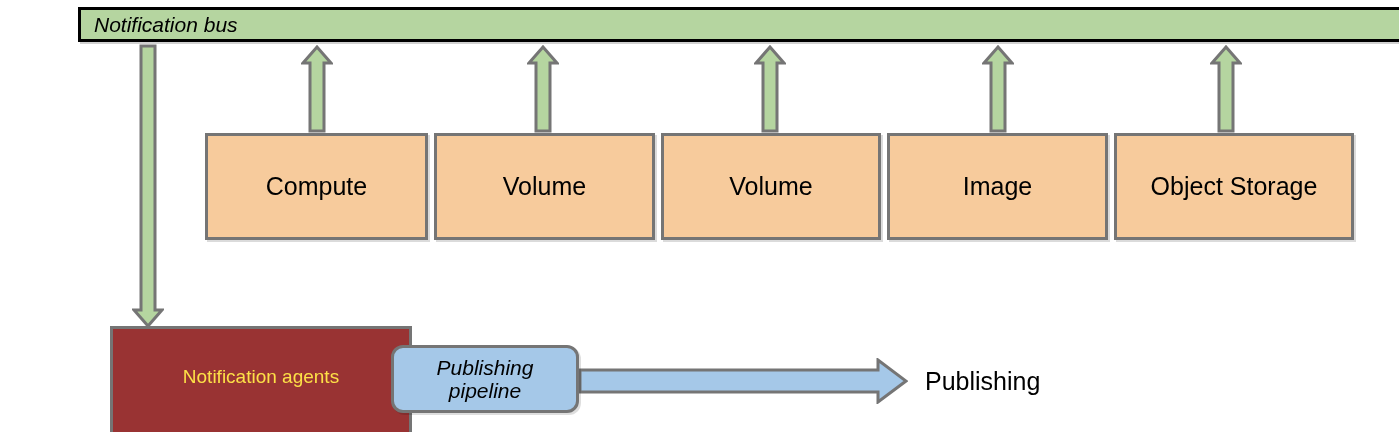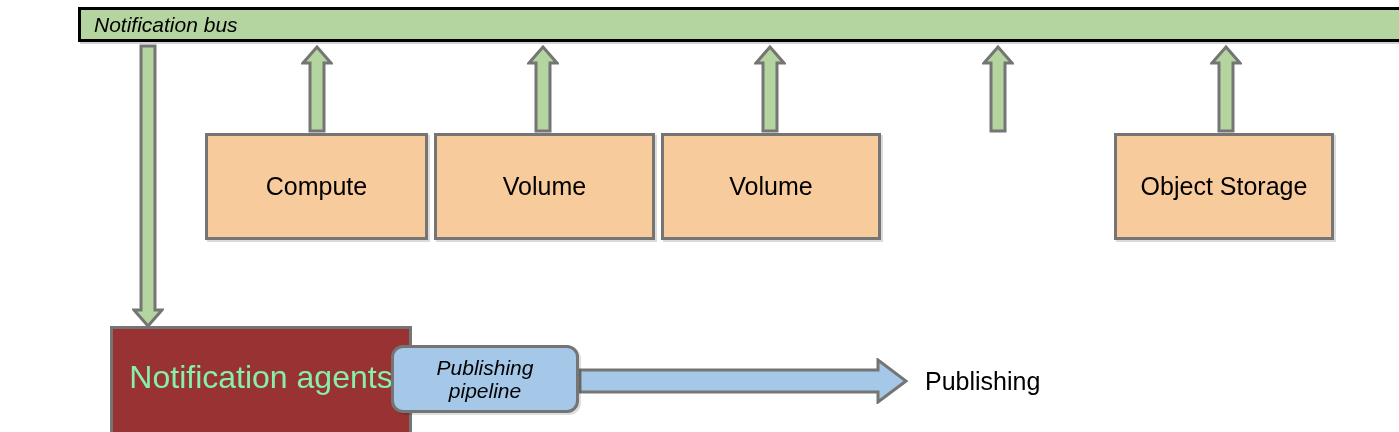"Image" div.abs { html: none -> <div> <span>Image</span> </div> }
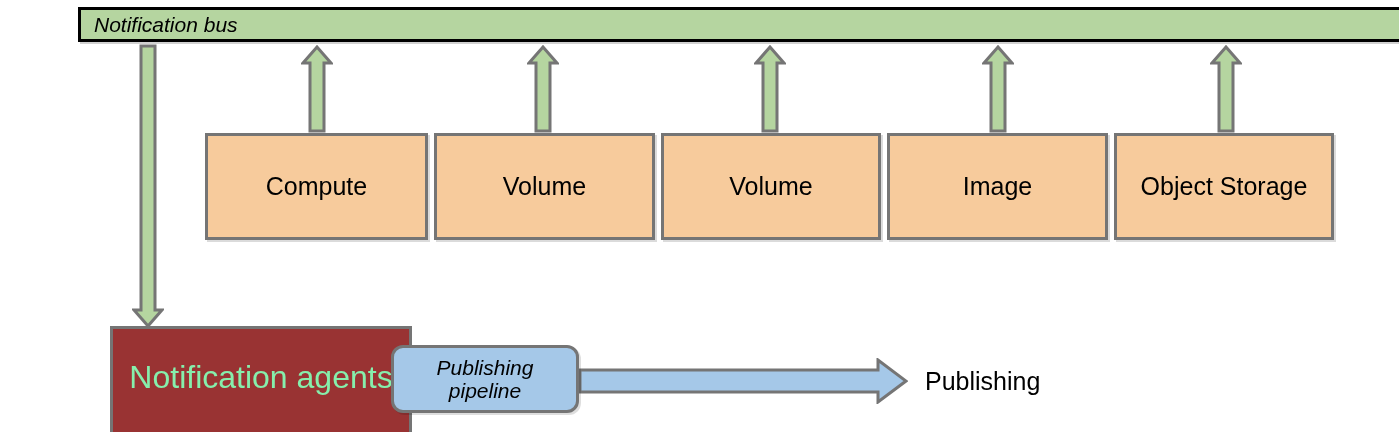"Object Storage" div.abs { width: 220px -> 240px }
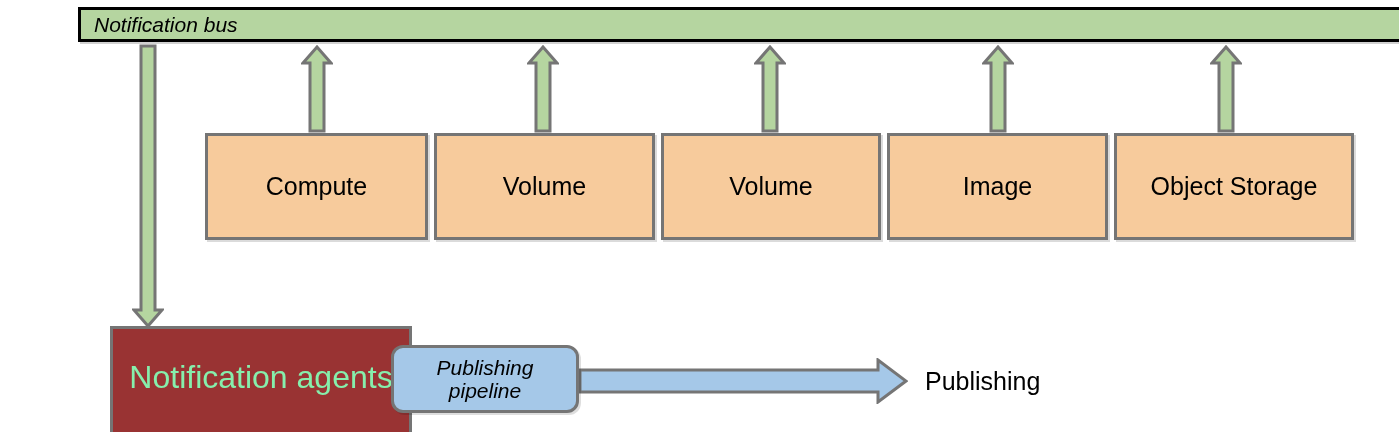"Notification agents" #notification-agents-box .agents-label { color: #86efac -> #fde047; font-size: 32px -> 19px }
